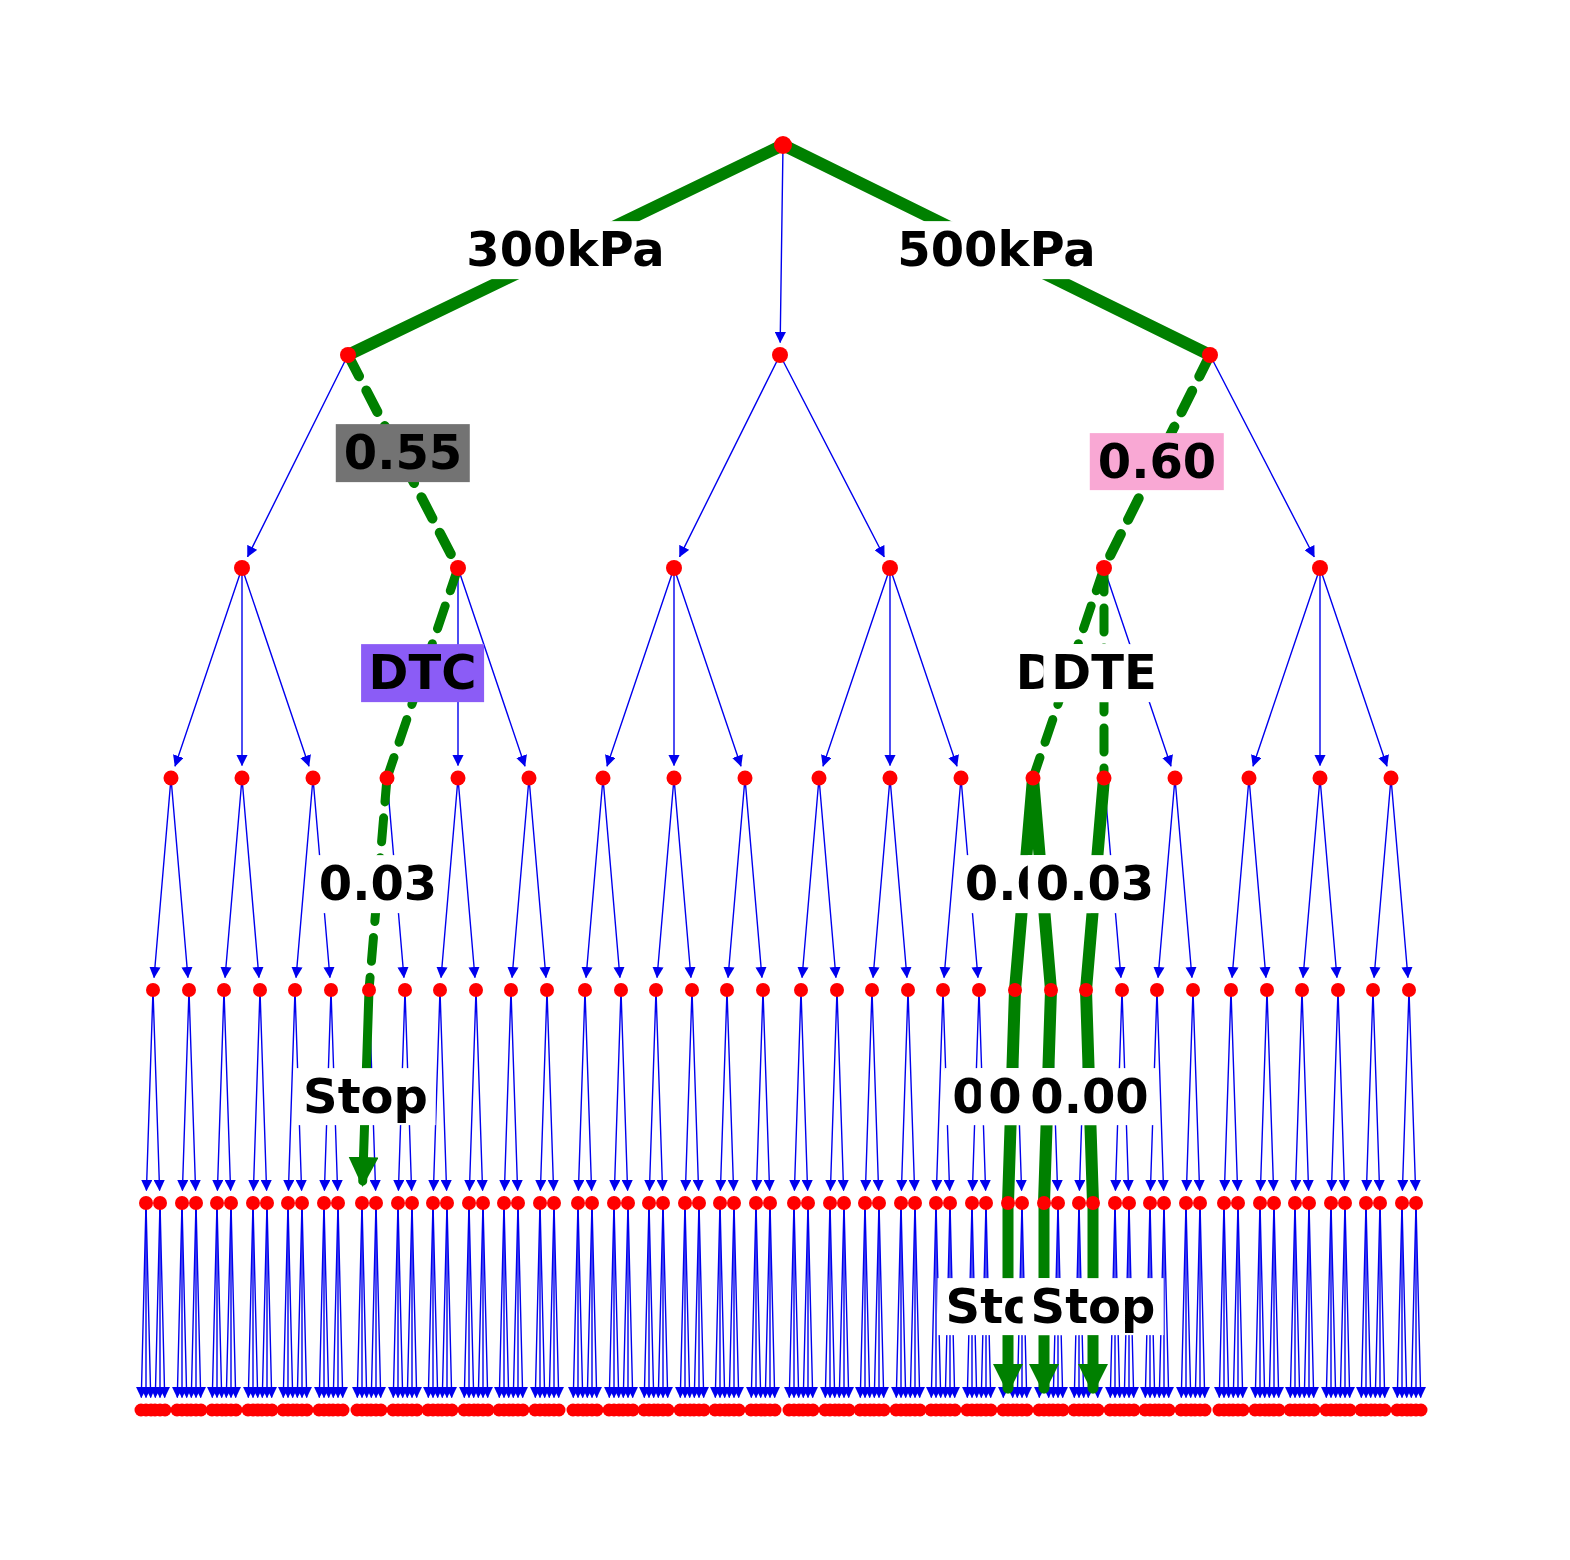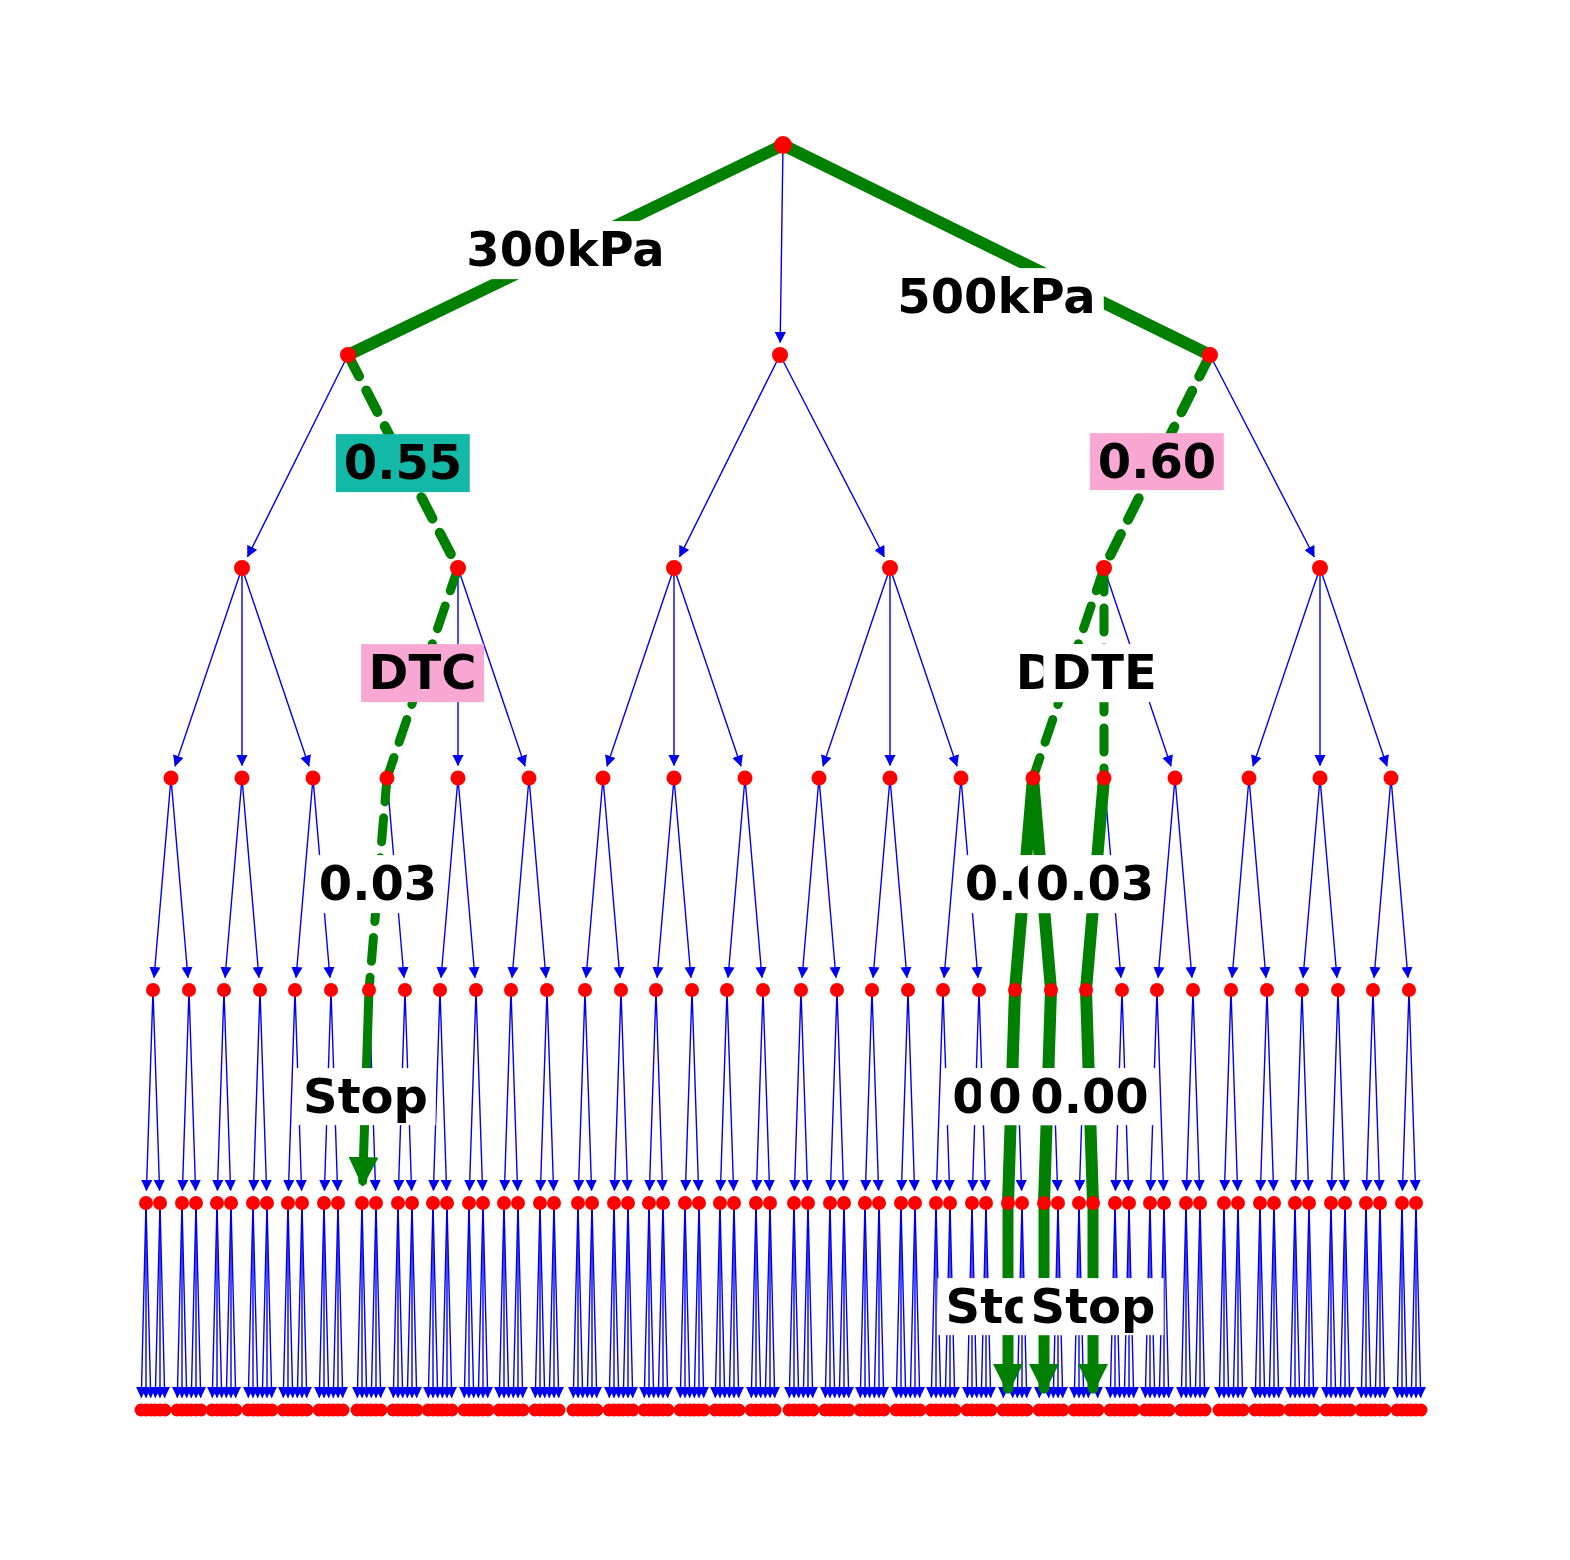"500kPa" div.edge-label { margin-top: 47px -> none }
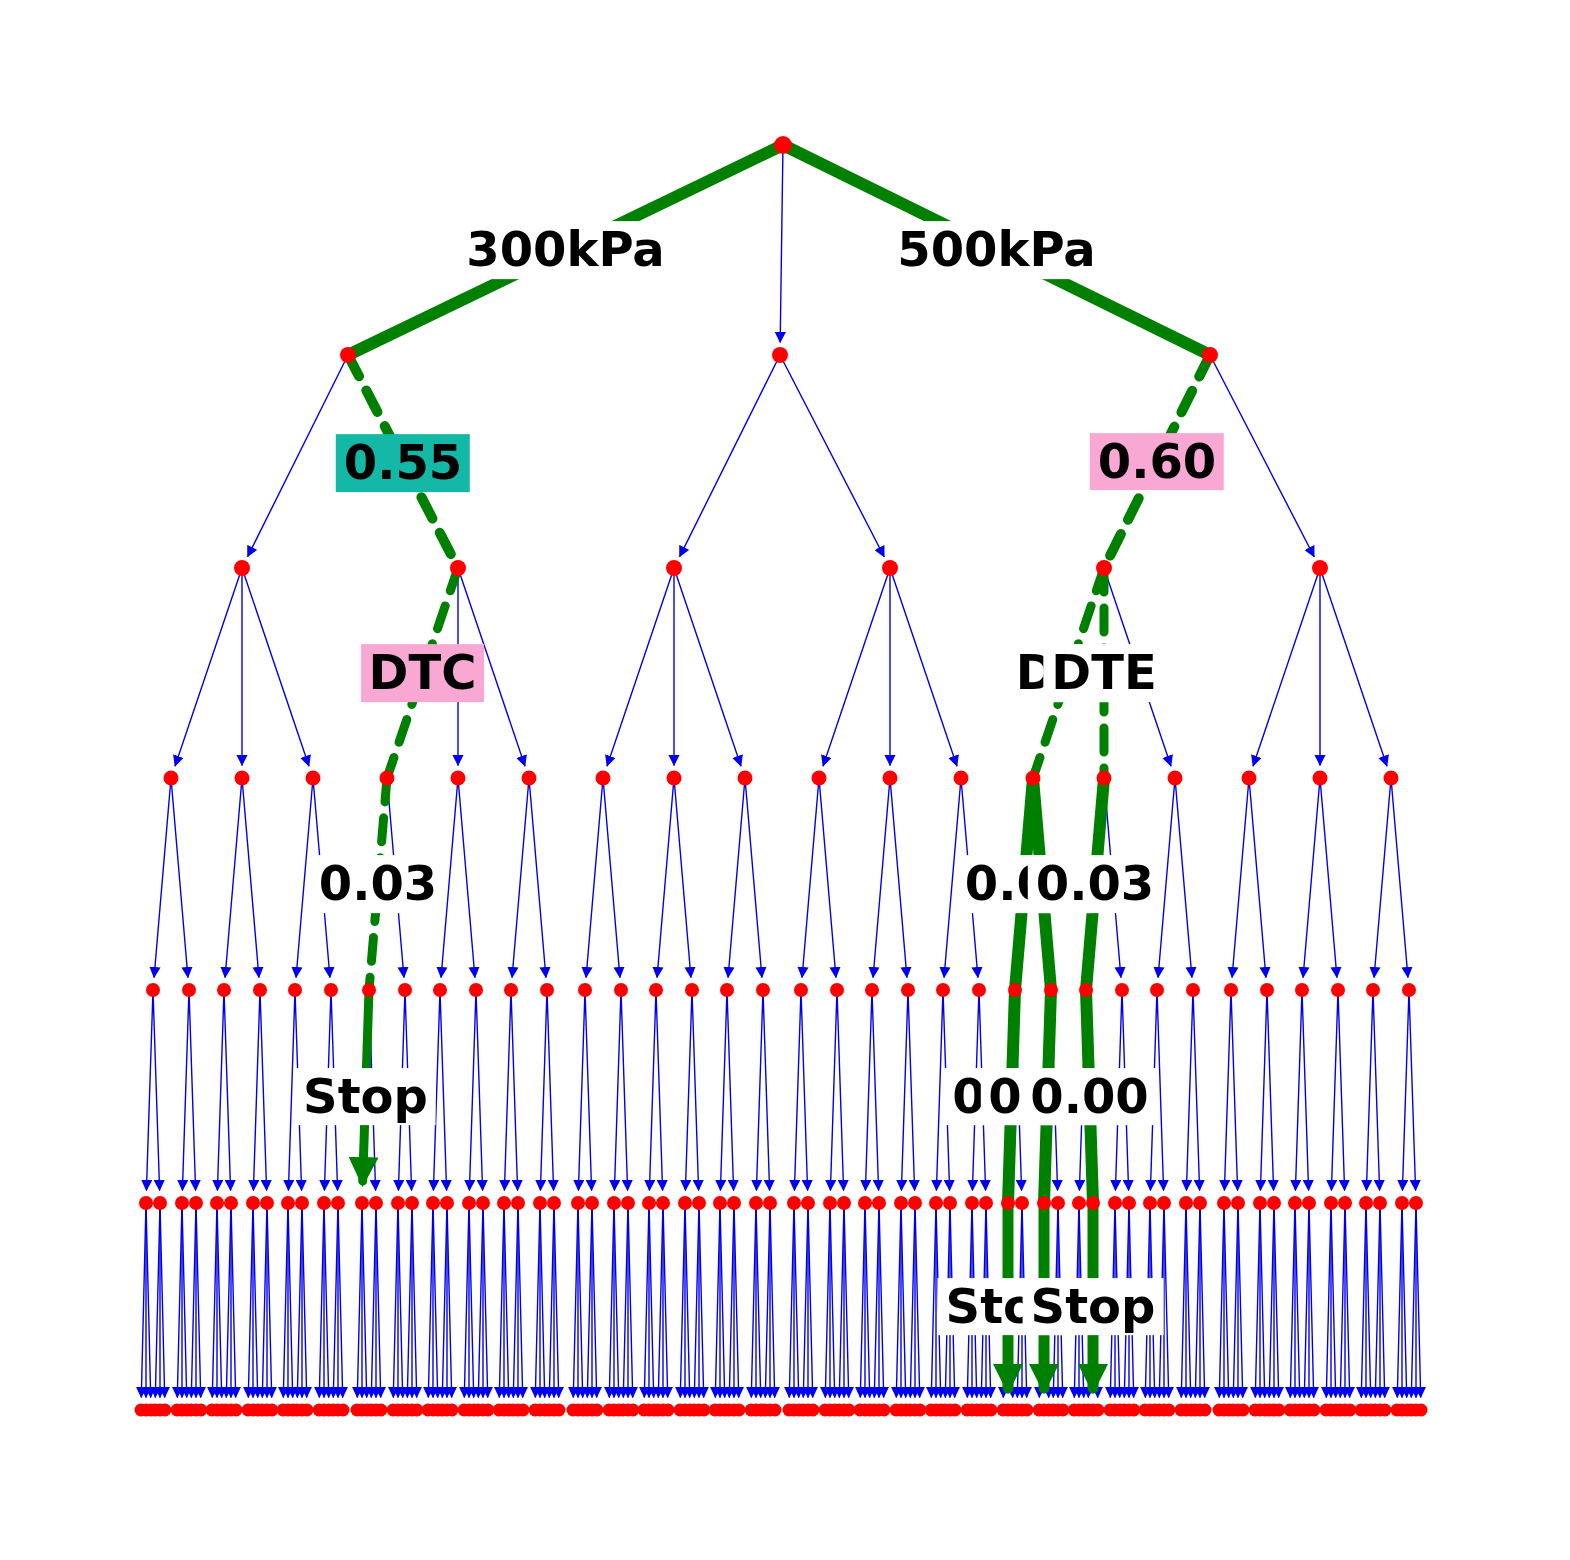"0.55" div.edge-label { background: #14b8a6 -> #737373; top: 463px -> 453px }
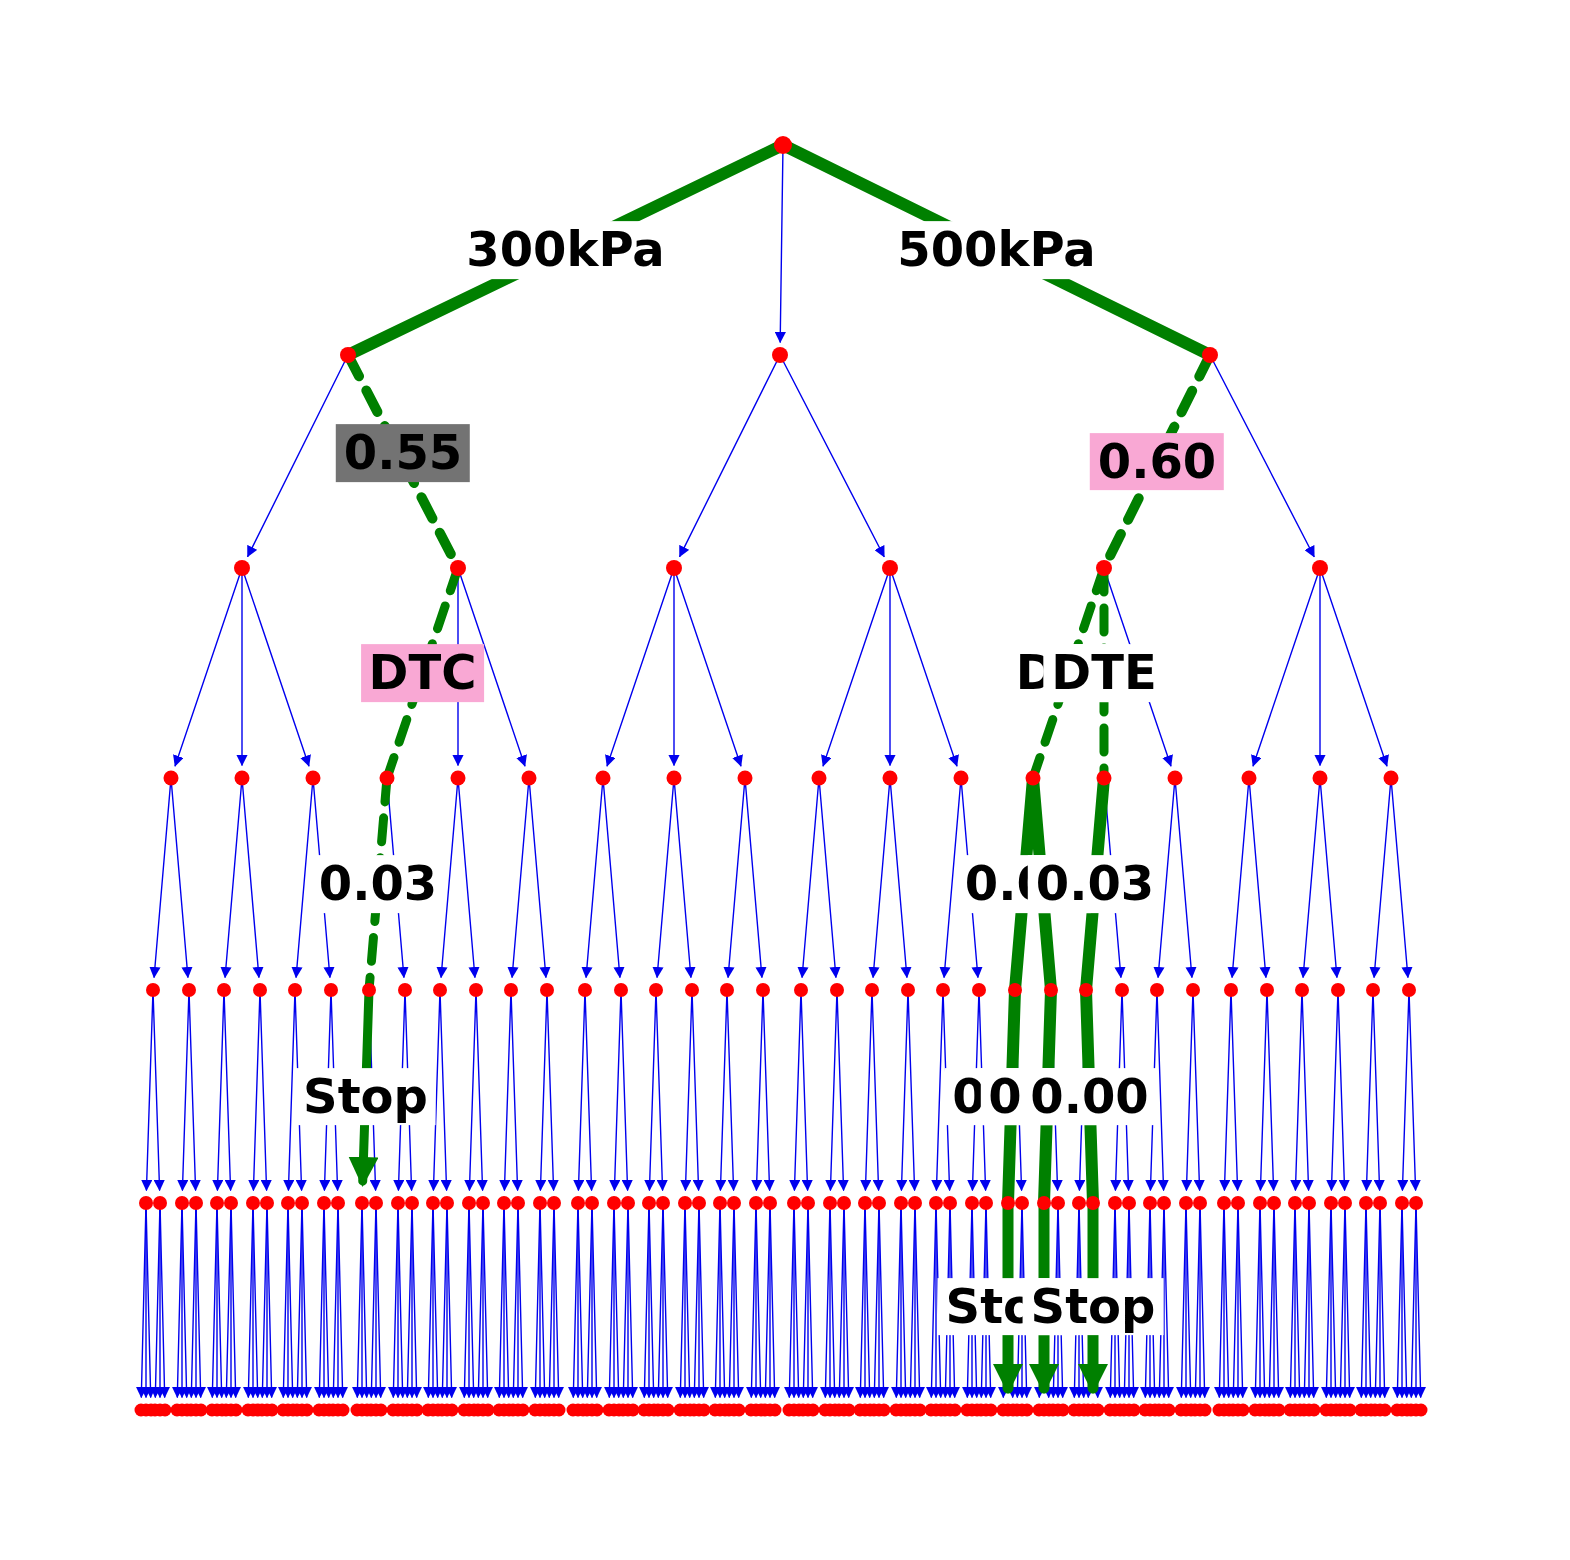"DTC" div.edge-label { background: #f9a8d4 -> #8b5cf6 }
